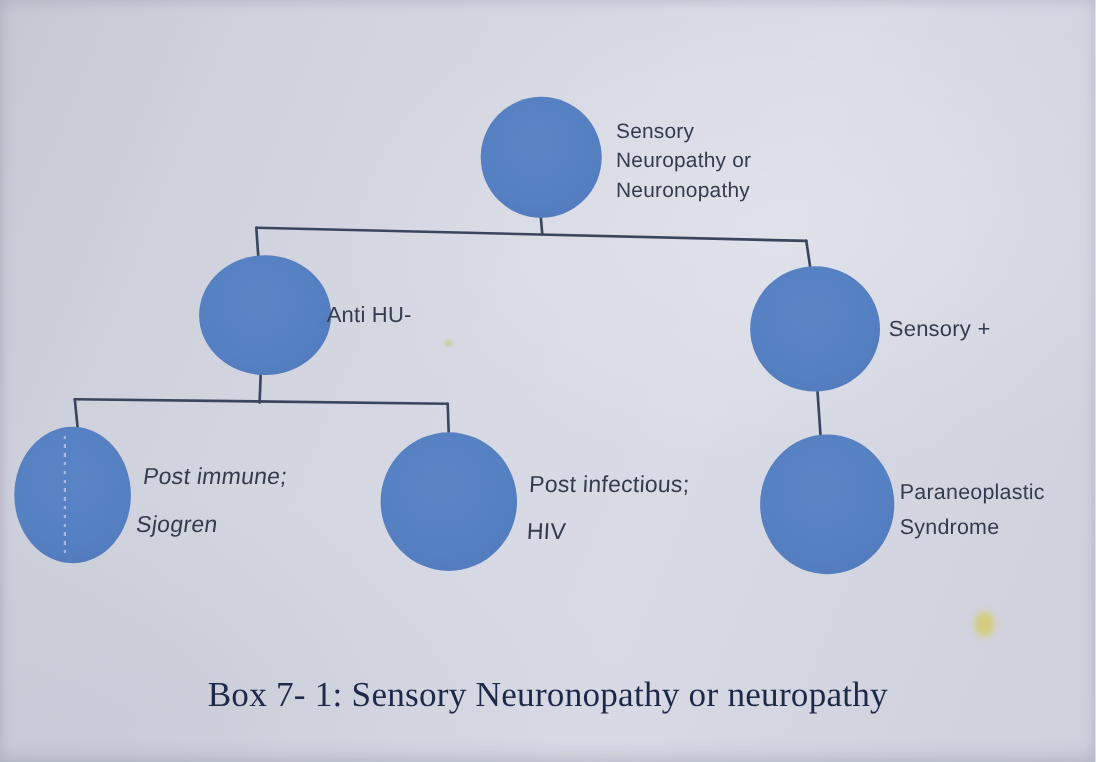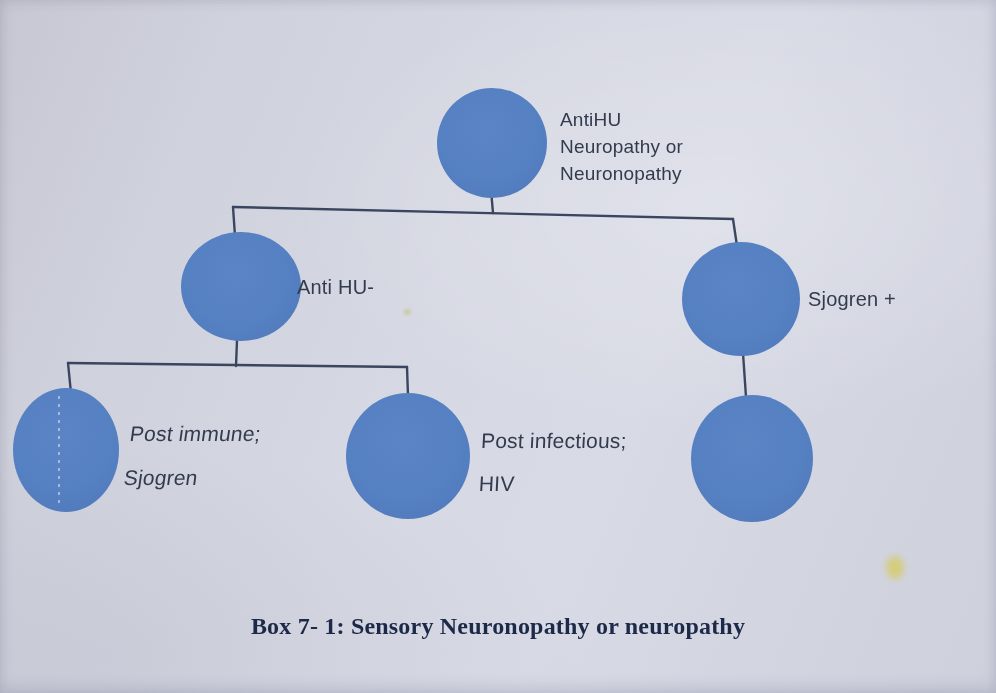"AntiHU" div.label { text: AntiHU -> Sensory }
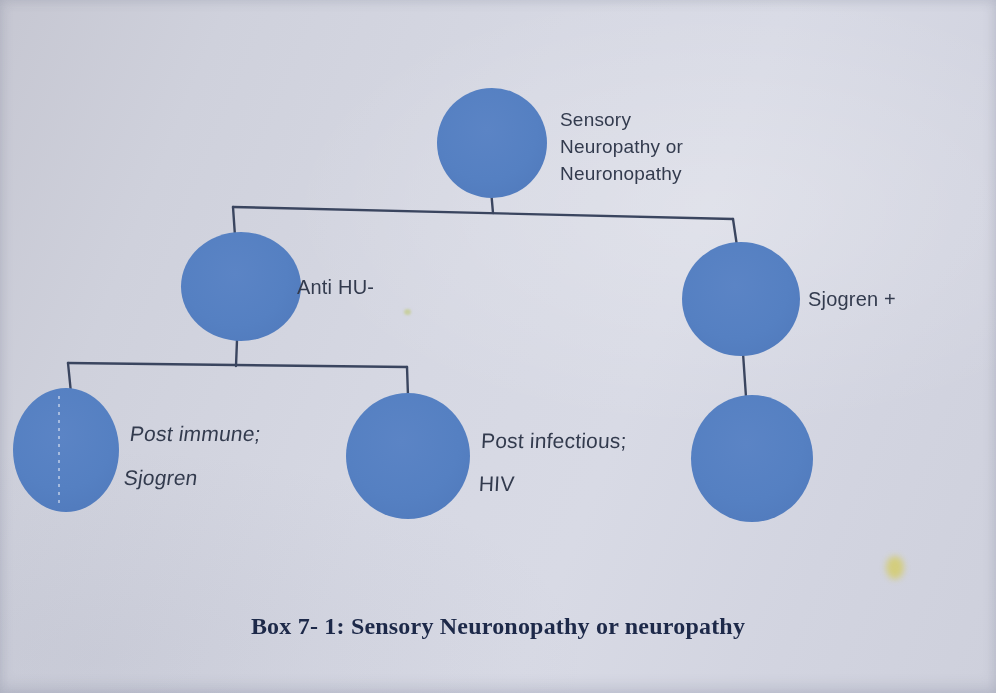"Sjogren +" div.label { text: Sjogren -> Sensory }
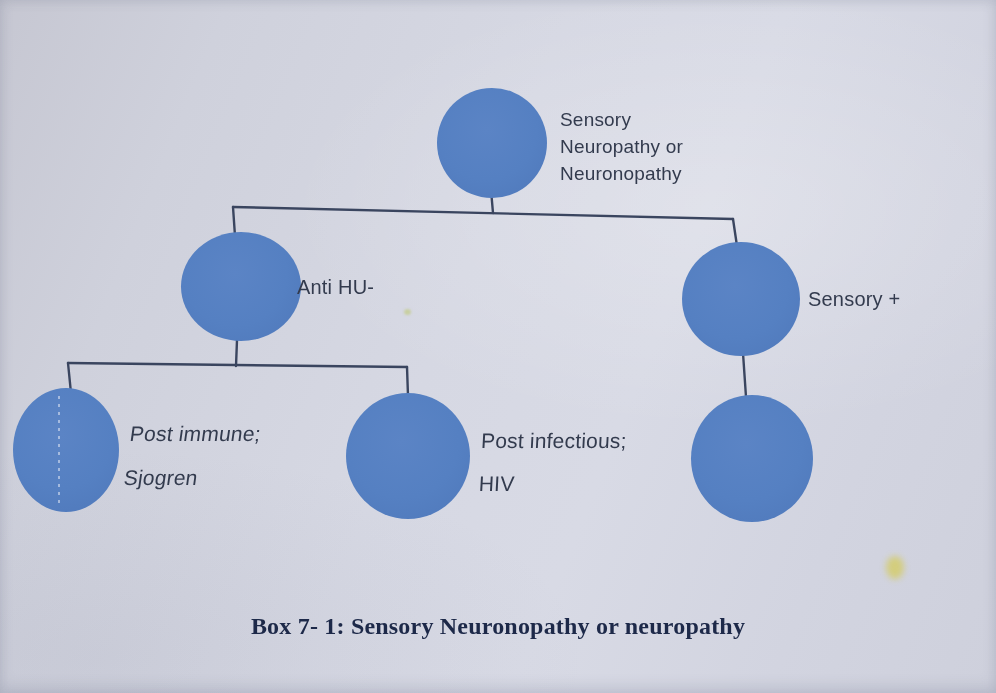"Paraneoplastic" div.label { html: none -> <div>Paraneoplastic Syndrome</div> }
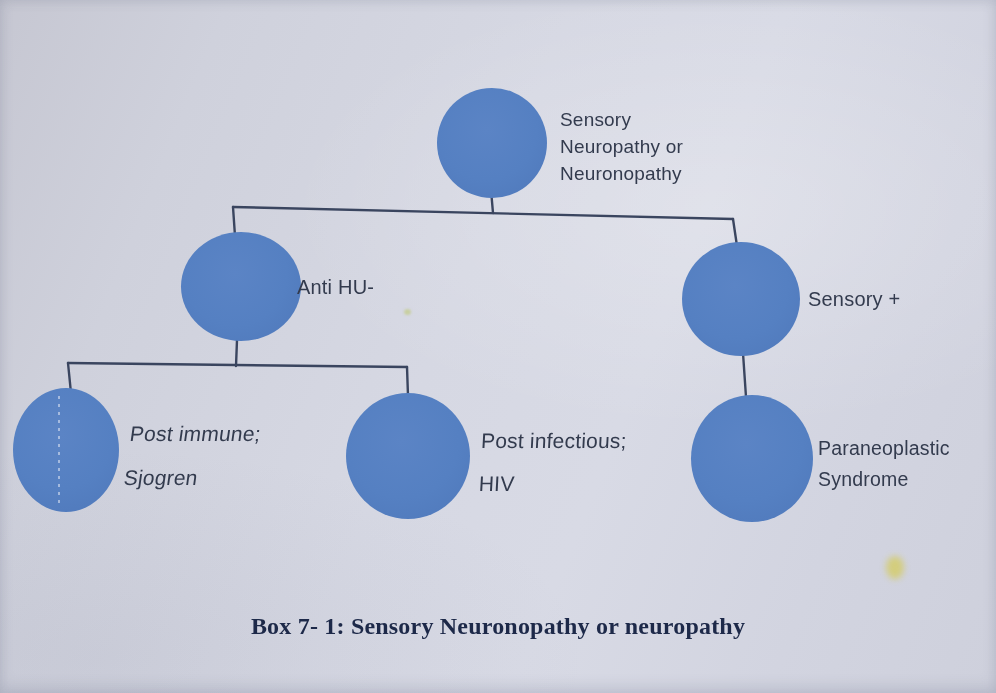"Box 7- 1: Sensory Neuronopathy" .caption { font-size: 24px -> 32px; font-weight: bold -> normal }
